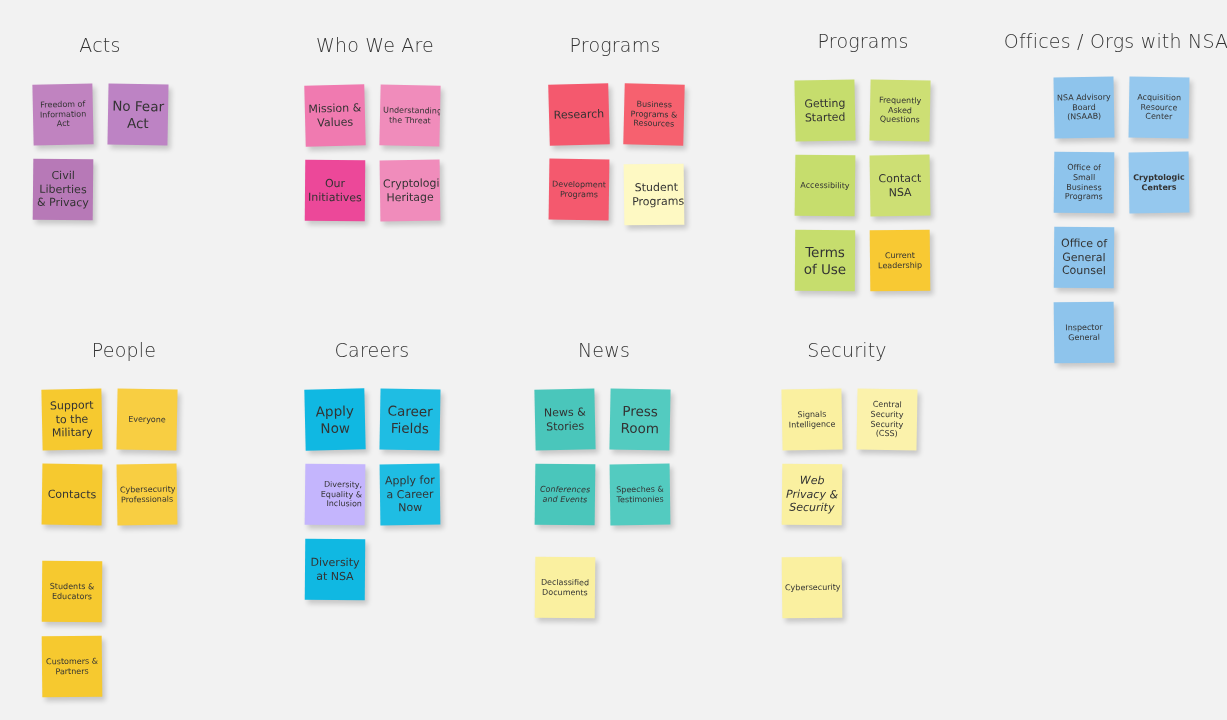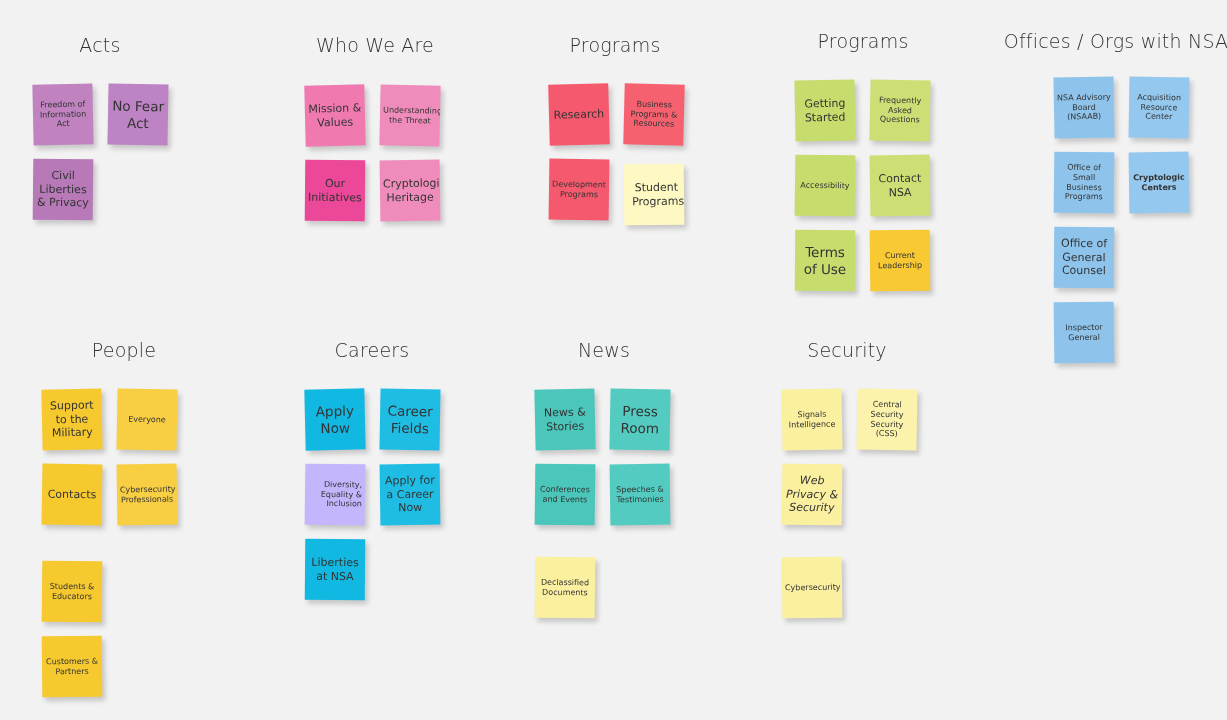"Conferences and Events" div.note { font-style: none -> italic }
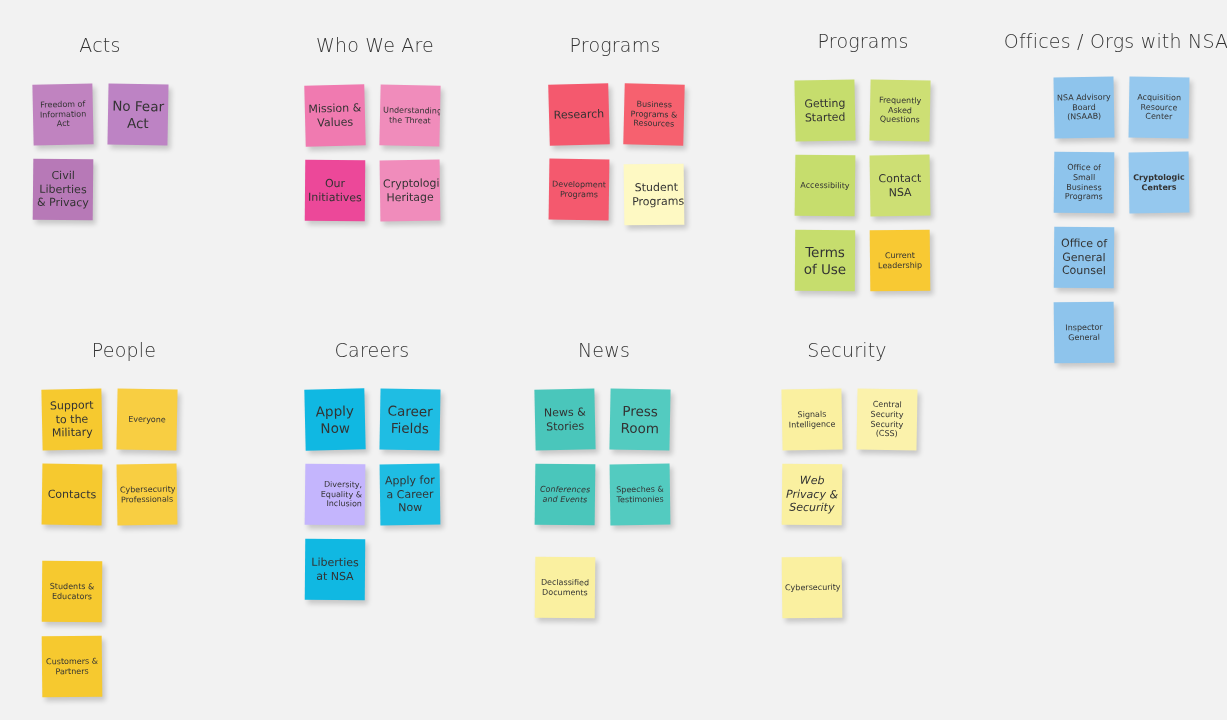"Liberties at NSA" span { text: Liberties -> Diversity }
